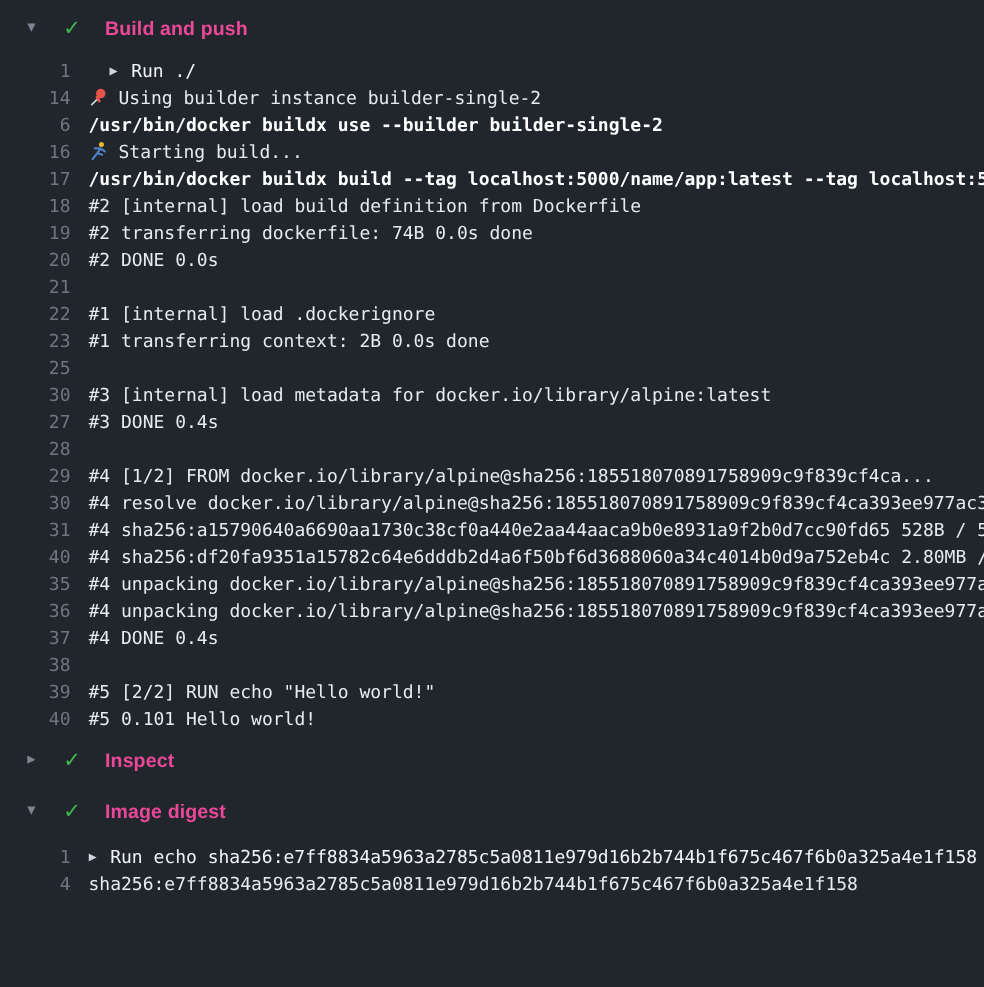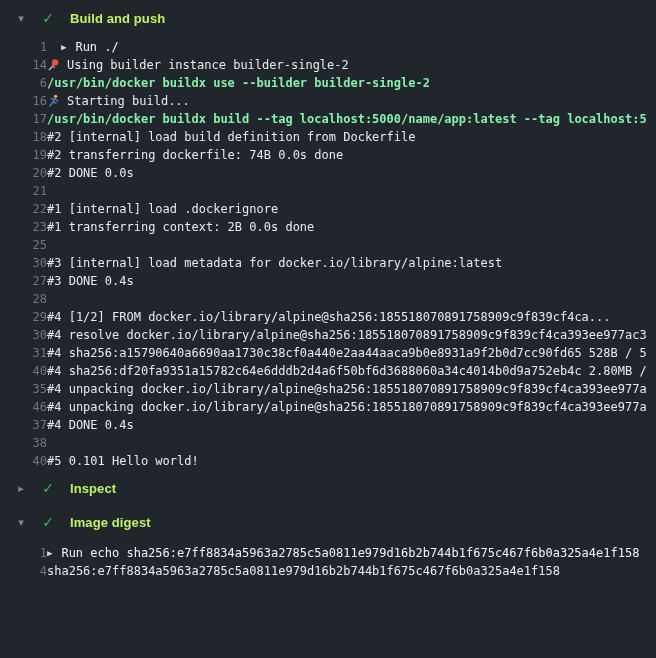"Build and push" .sec-title { color: #bef264 -> #ec4899 }
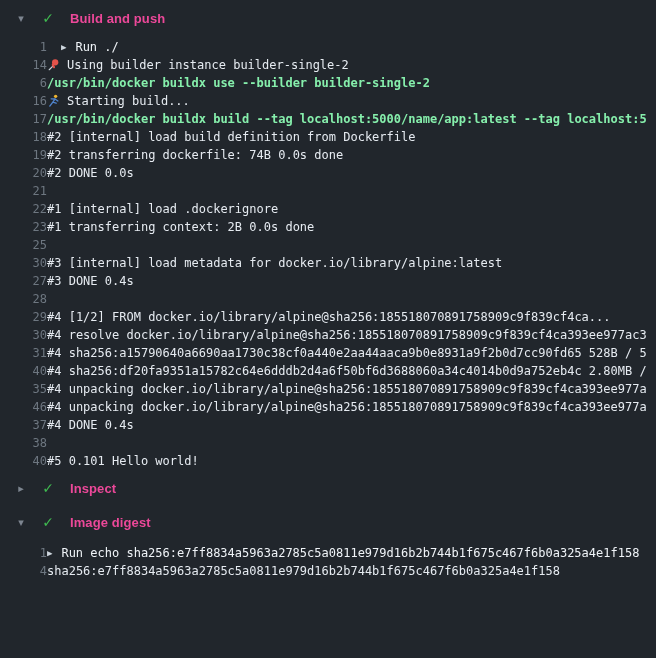"▶ Run ./" .txt { margin-left: 0 -> 12px }
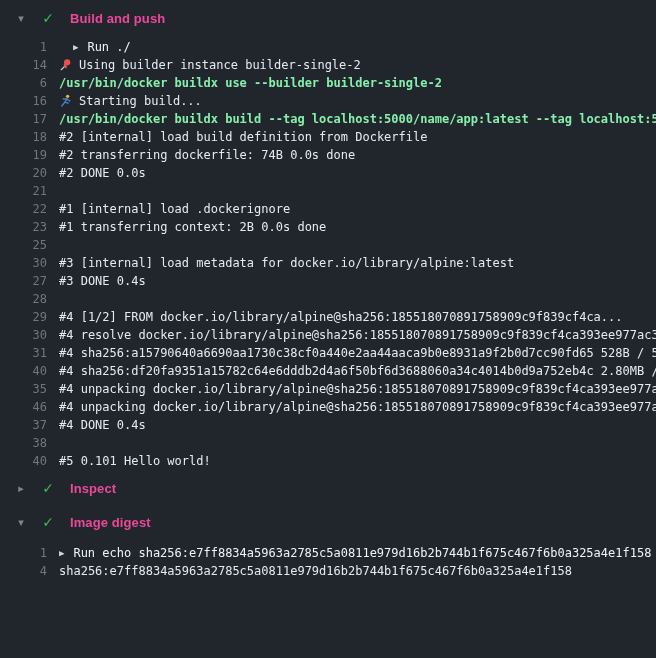"/usr/bin/docker buildx use --builder" .txt.command { color: #86efac -> #ffffff }
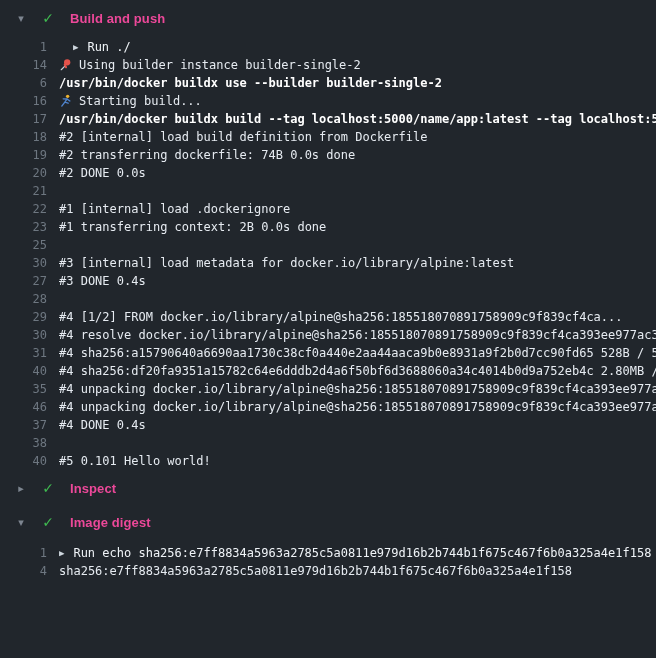"46" span.num { text: 46 -> 36 }
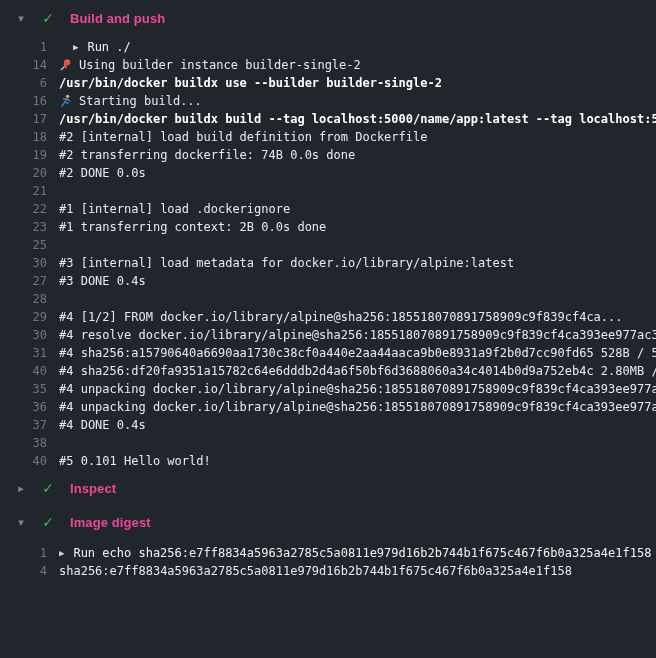"39" div.row { html: none -> <div> <span>39</span> <span>#5 [2/2] RUN echo "Hello world!"</span> </div> }
